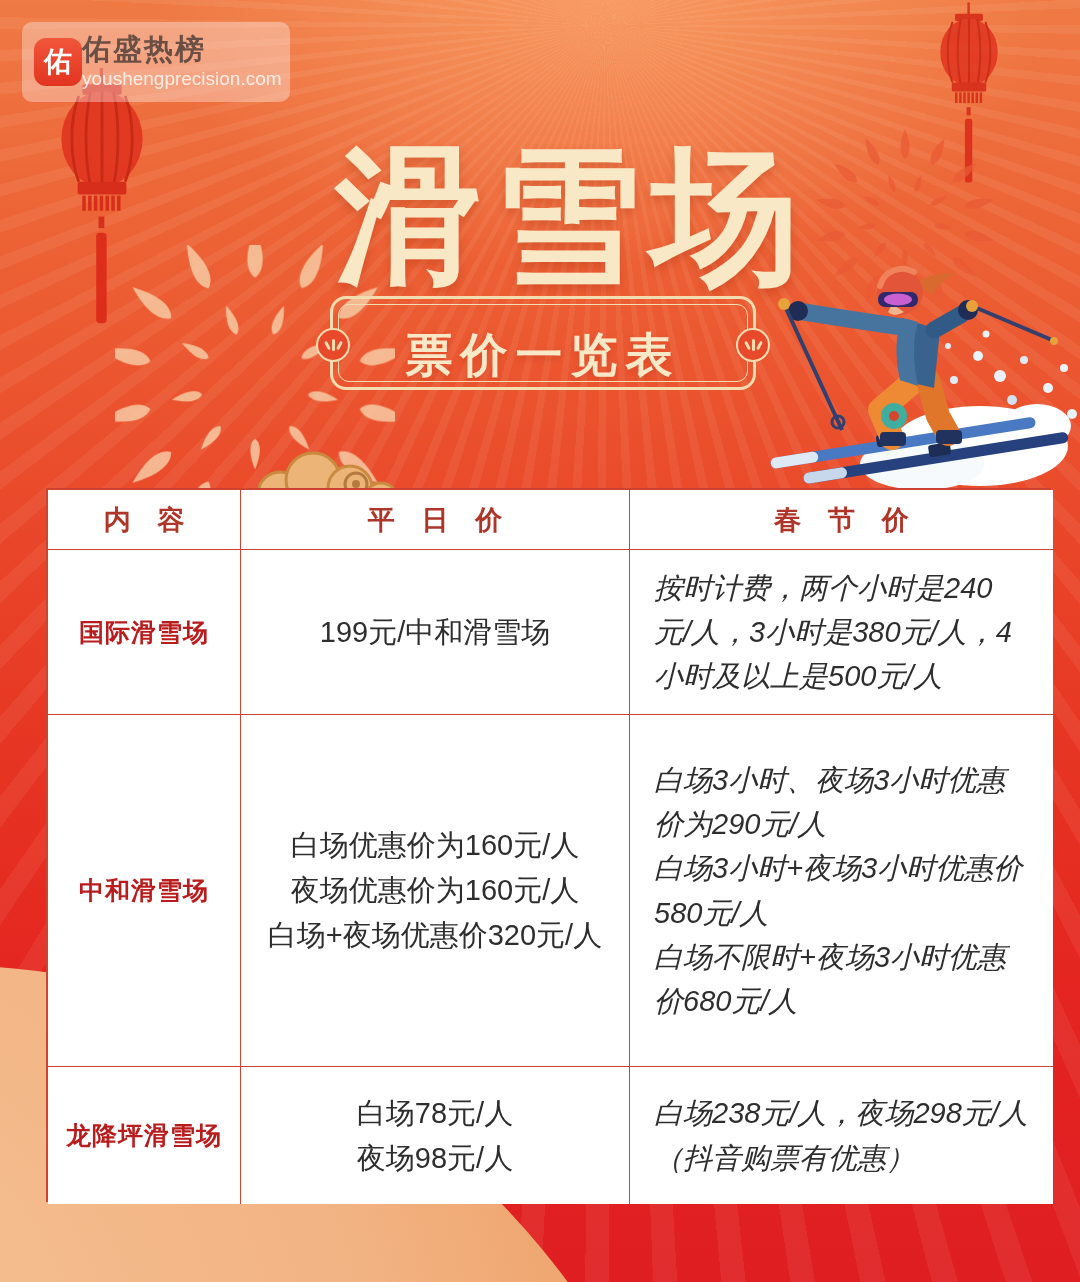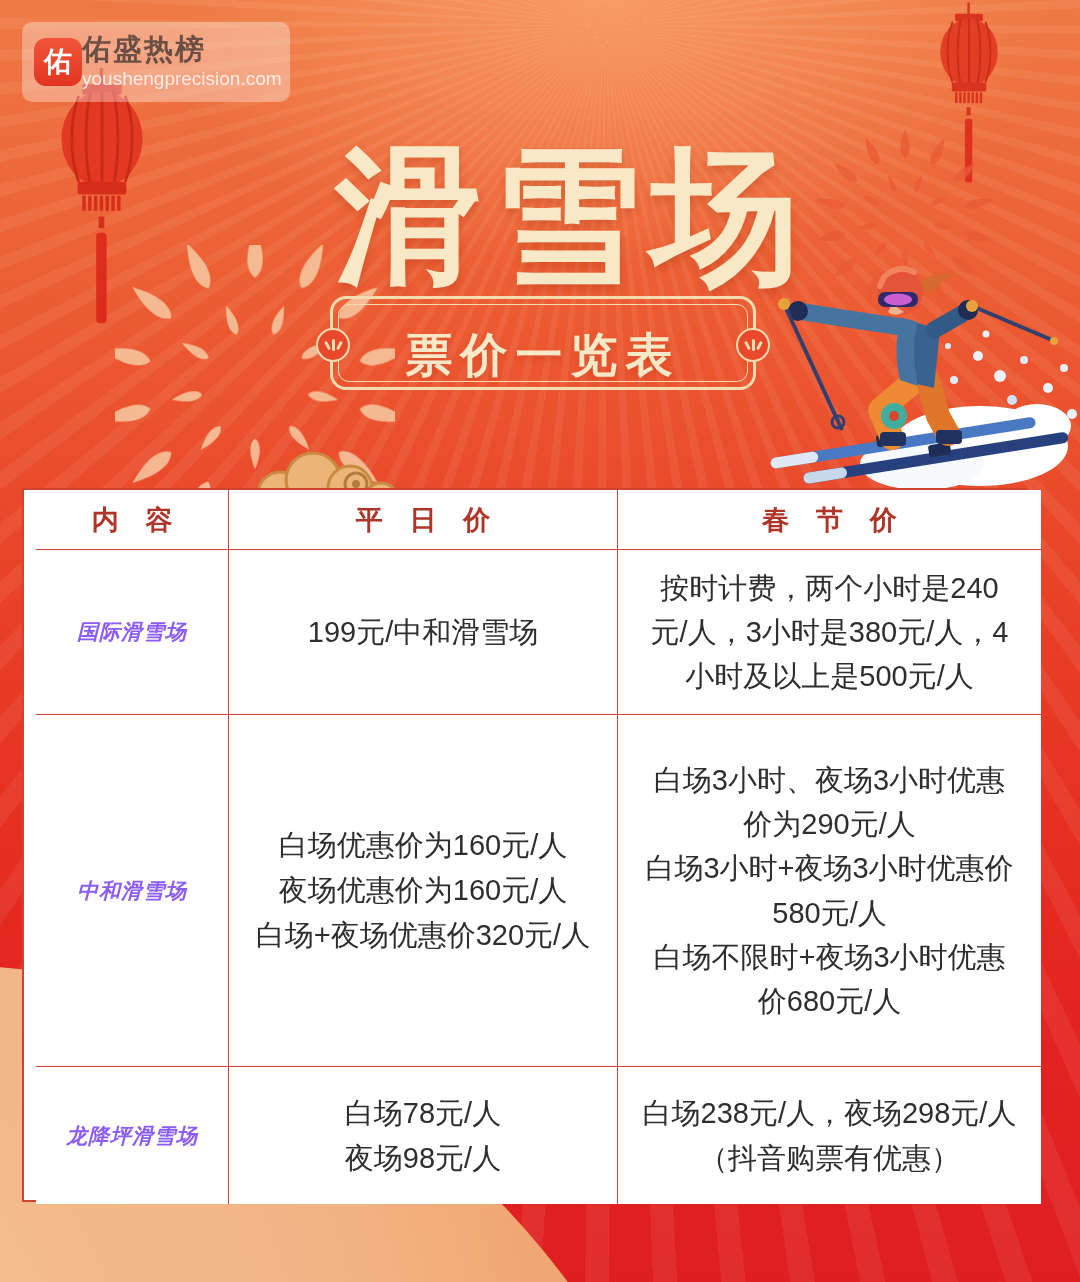"内 容" .price-table { left: 22px -> 46px; padding-left: 12px -> none }
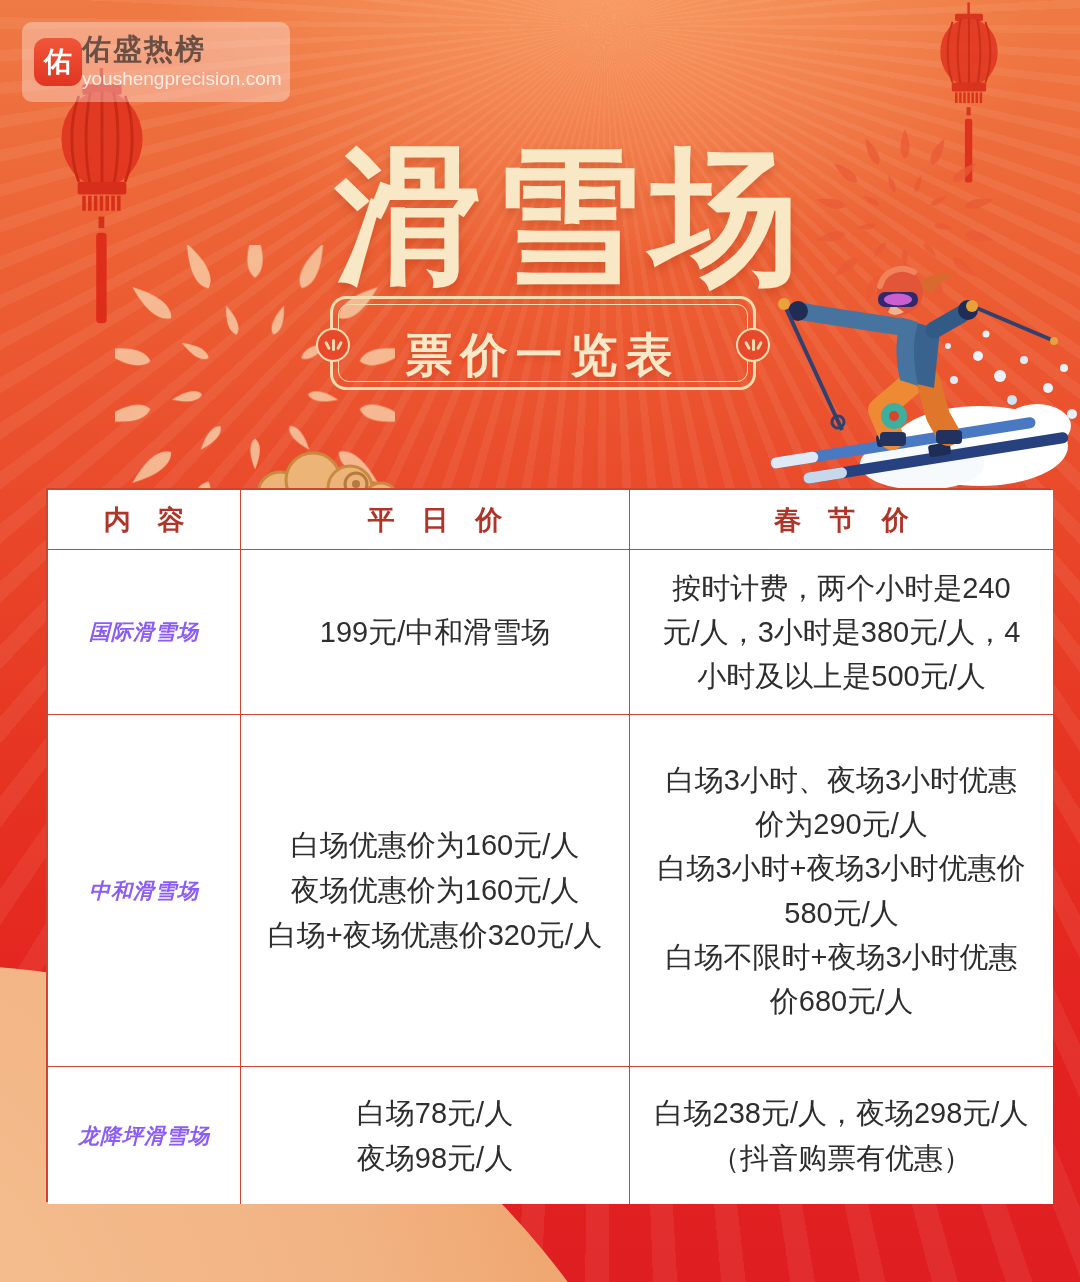"按时计费，两个小时是240元/人，3小时是380元/人，4小时及以上是500元/" .left-cell { font-style: none -> italic; text-align: center -> left }
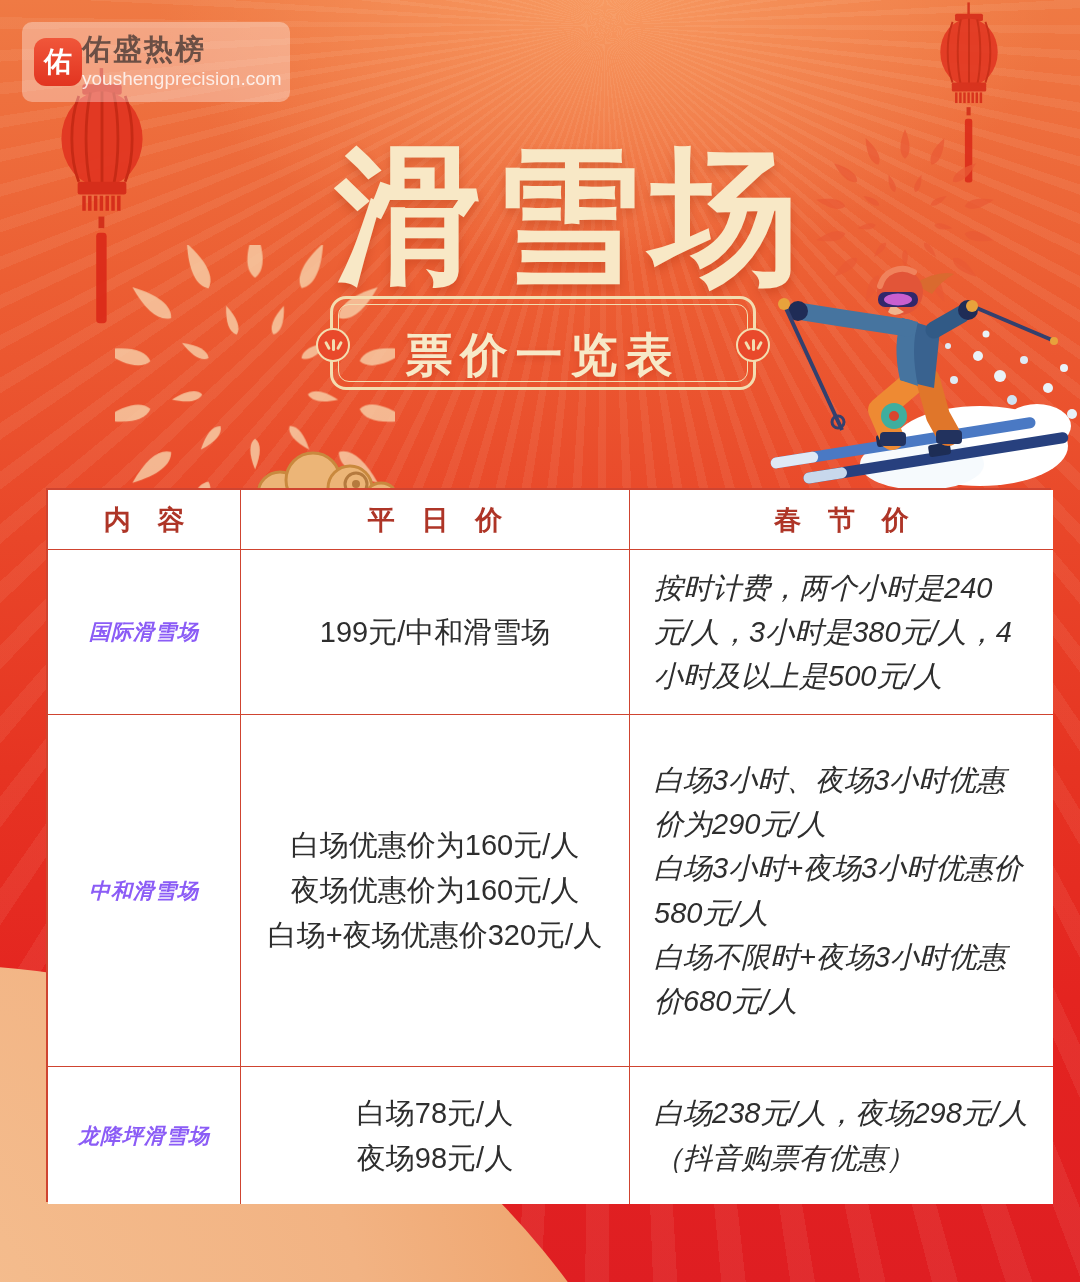"国际滑雪场" .row-name { color: #8b5cf6 -> #b91c1c; font-size: 21px -> 25px; font-style: italic -> none }
